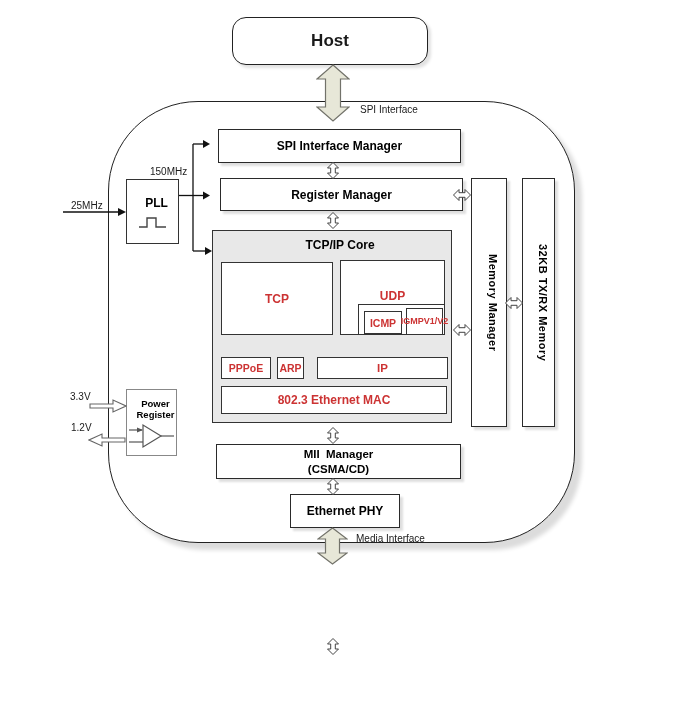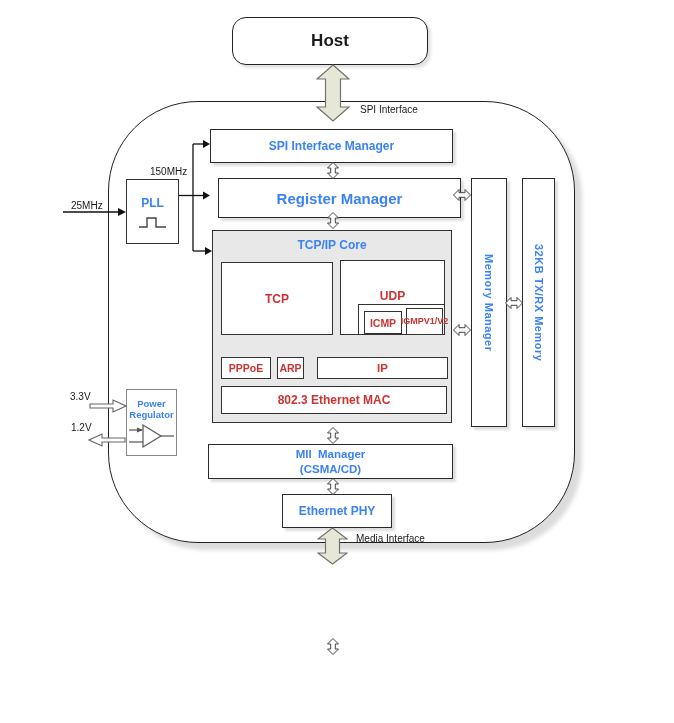"SPI Interface Manager" .blue { color: #3b82f6 -> #000000; margin-left: none -> 8px }
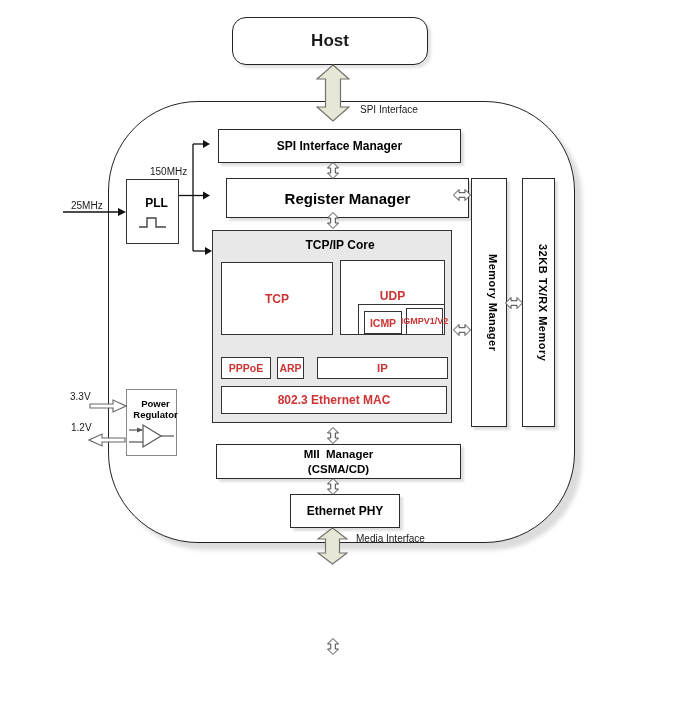"Register Manager" div.box { font-size: 15px -> 12px; height: 40px -> 33px; left: 218px -> 212px }
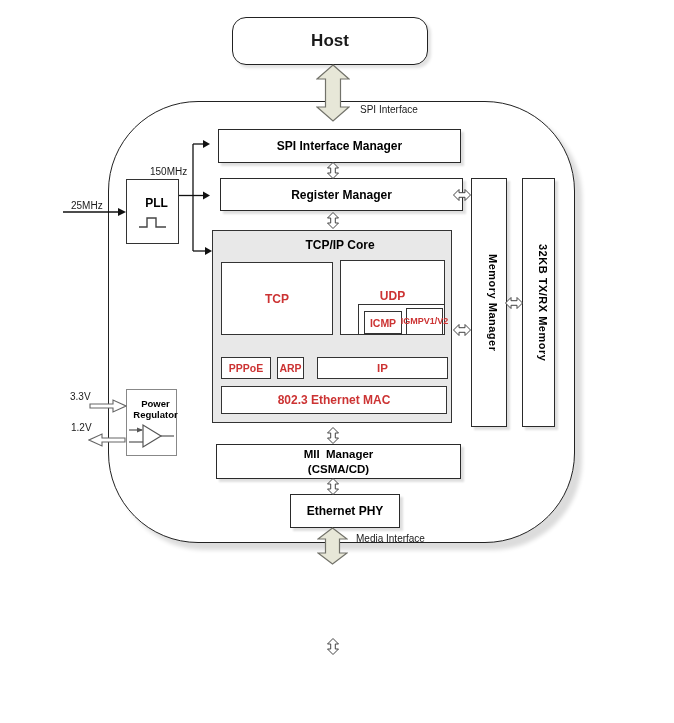"Regulator" span { text: Regulator -> Register }
